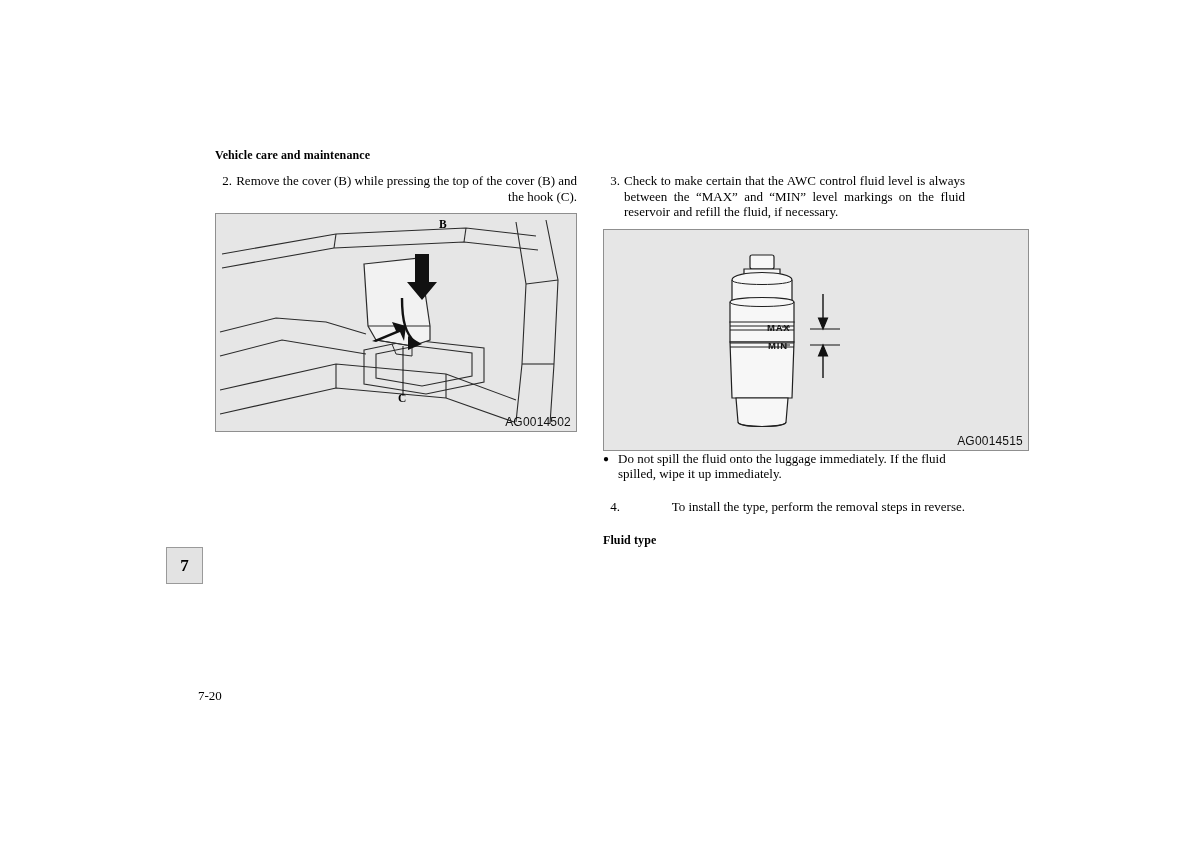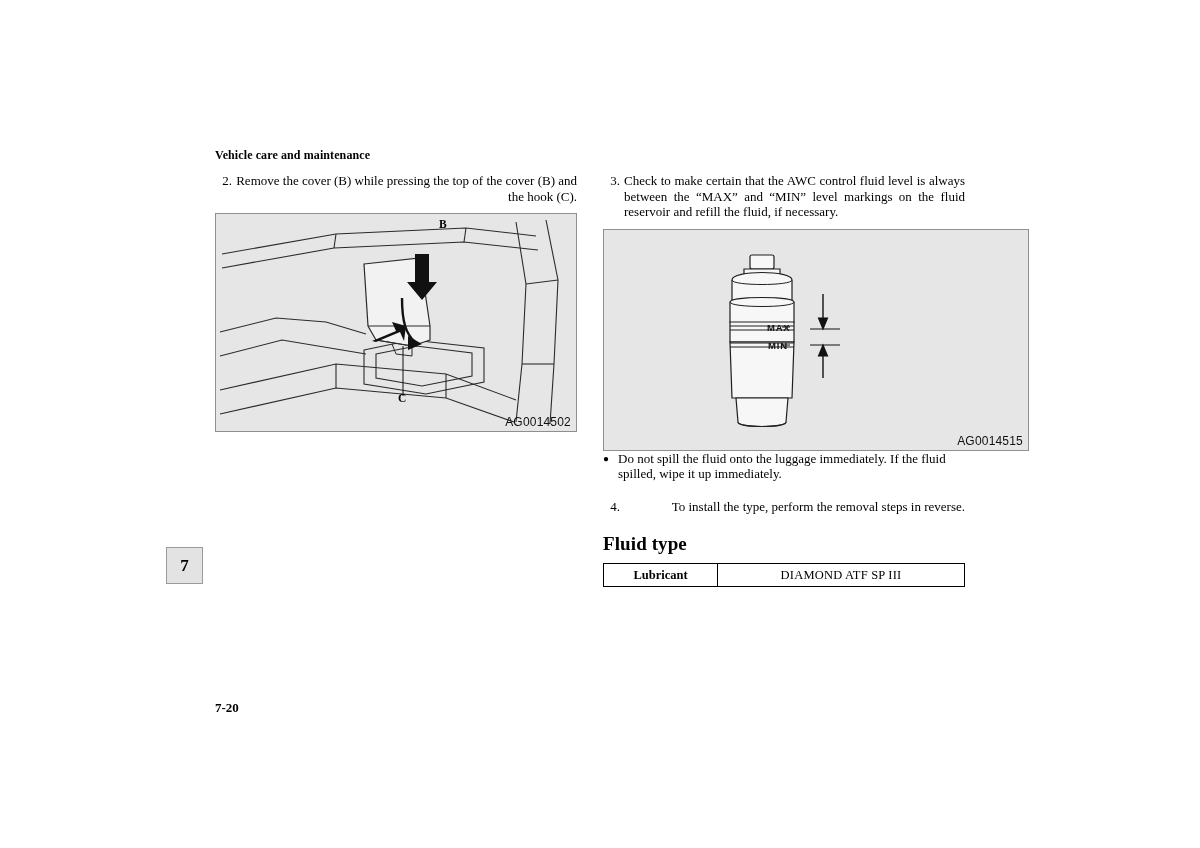"Fluid type" .fluid-title { font-size: 19px -> 12px }
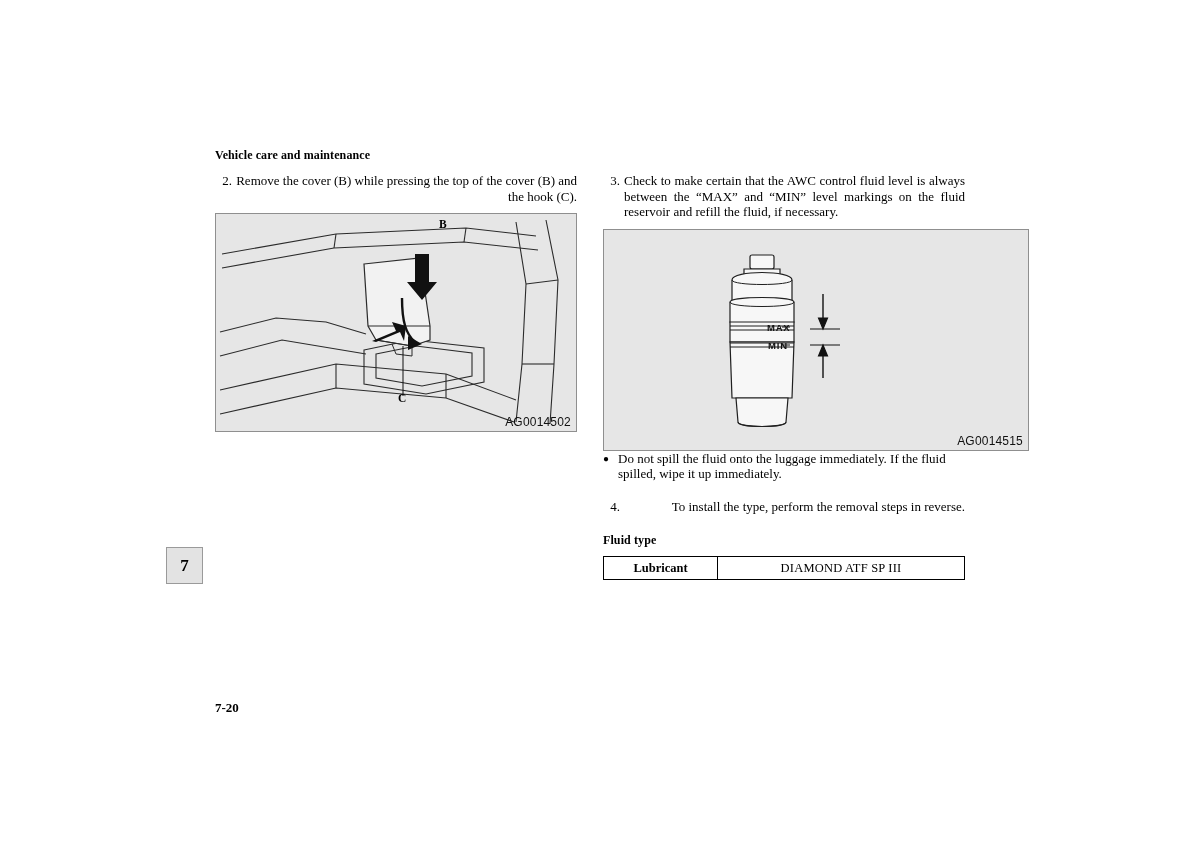"Lubricant" table.fluid-table { html: <table> <tbody> <tr> <td>Lubricant</td> <td>DIAMOND ATF SP III</td> </tr> </tbody> </table> -> none }
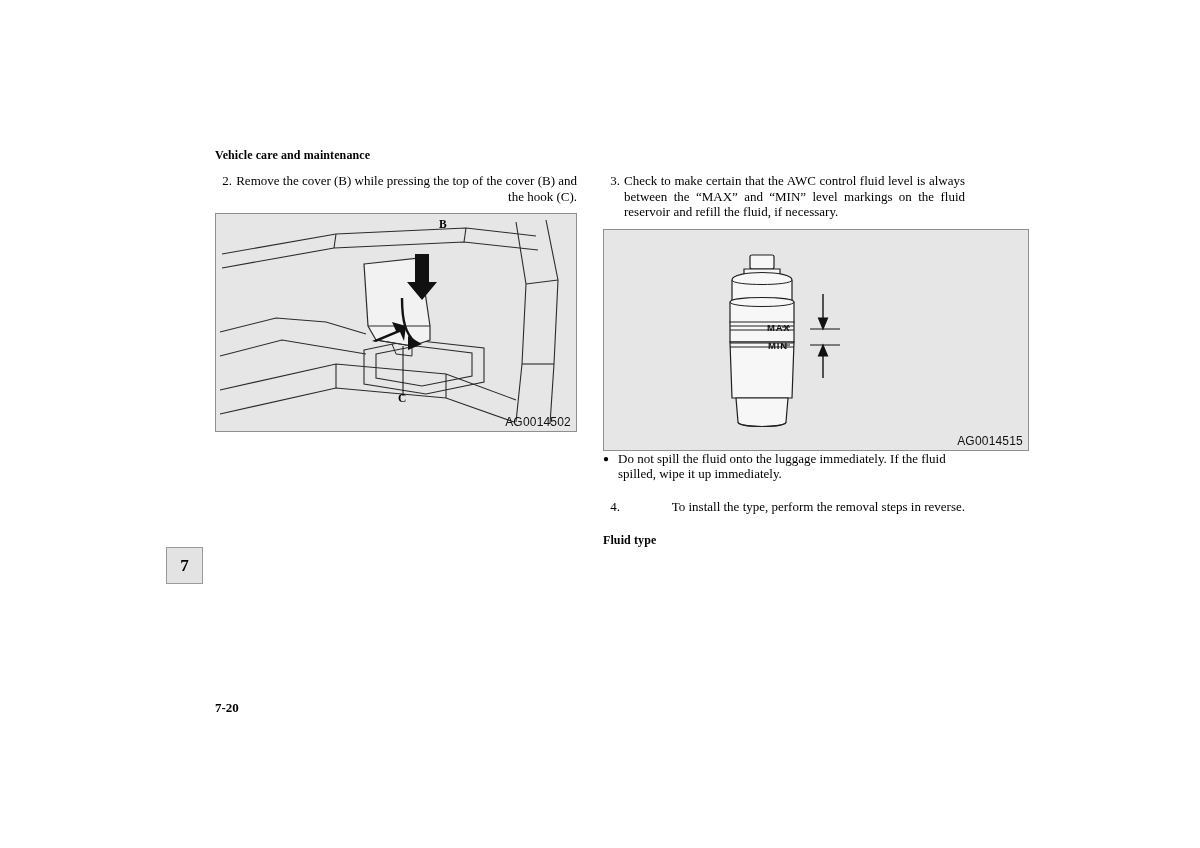"7-20" .page-number { font-weight: bold -> normal; left: 215px -> 198px; margin-top: 12px -> none }
